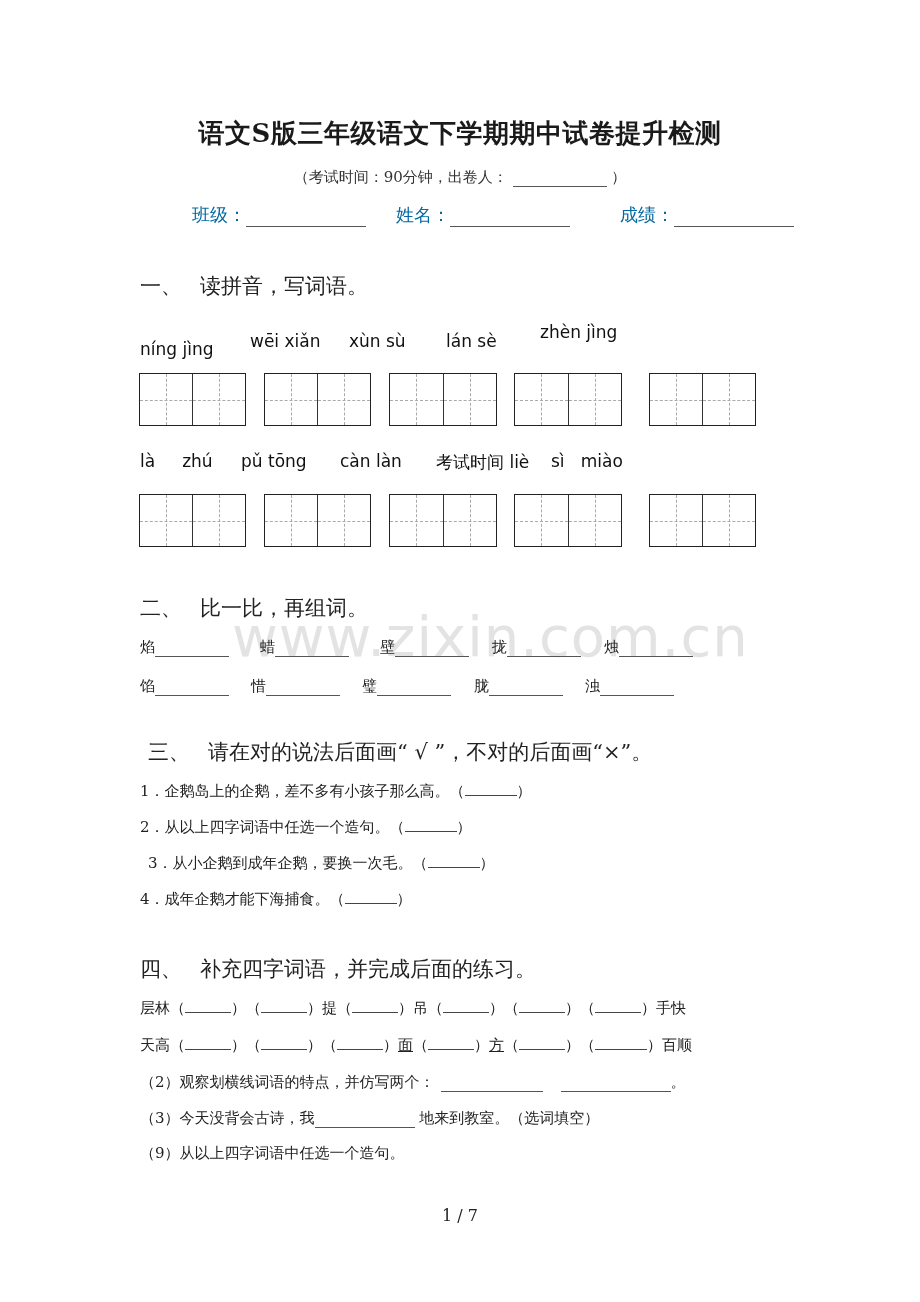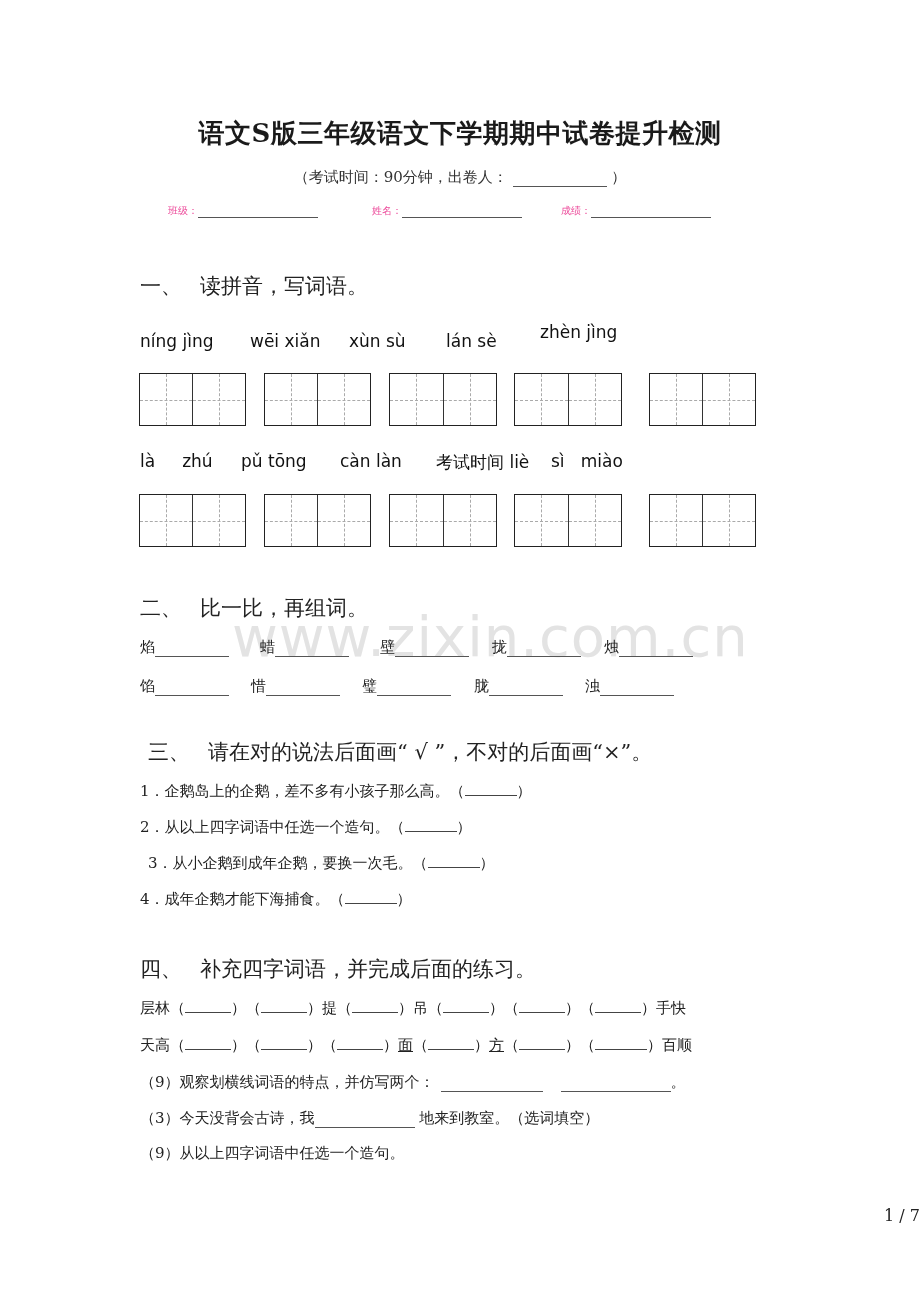"班级：" .info { color: #ec4899 -> #0369a1; font-size: 10px -> 18px; margin-left: none -> 24px }
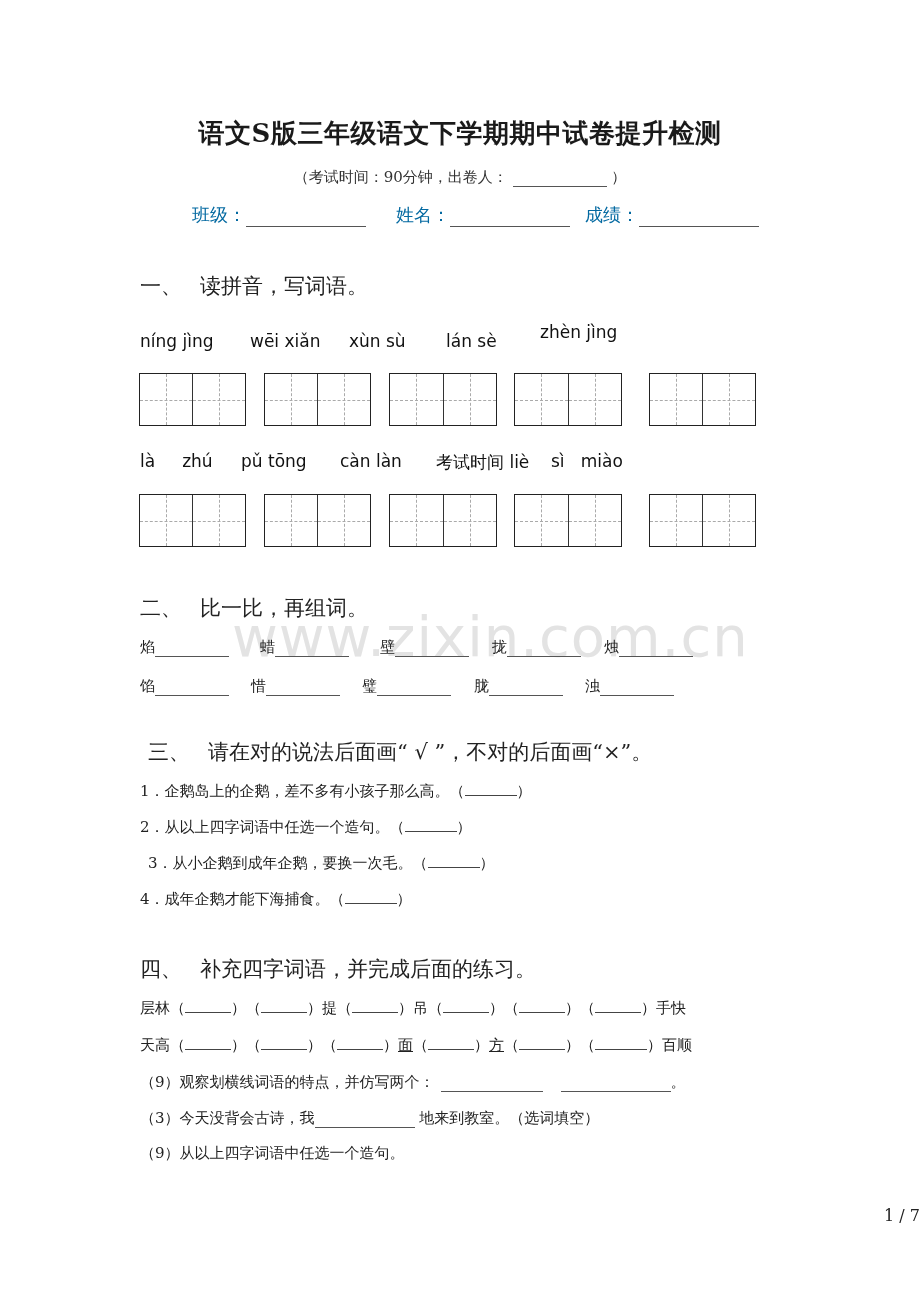"成绩：" div.abs { left: 561px -> 596px }
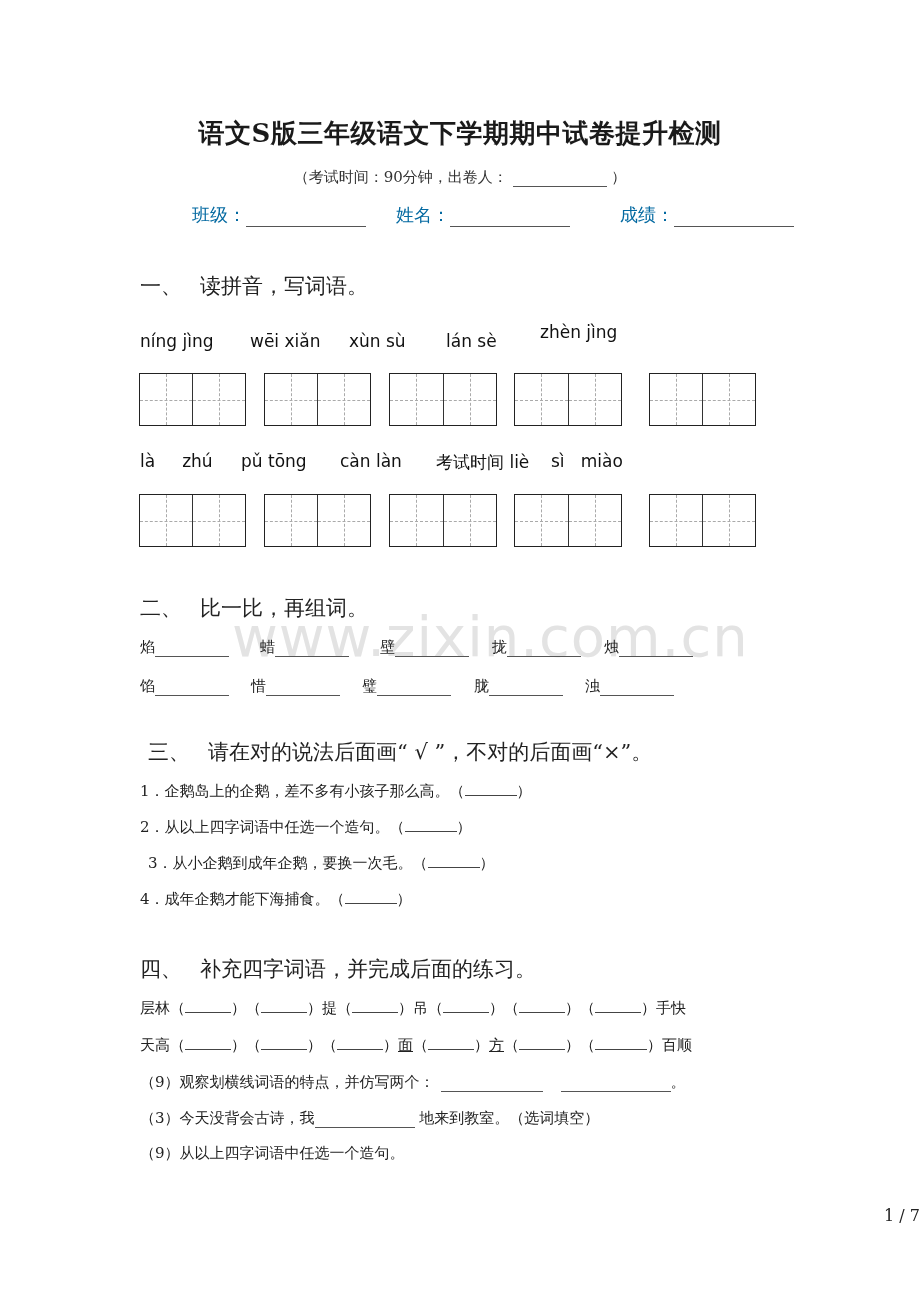"níng jìng" div.abs { top: 331px -> 339px }
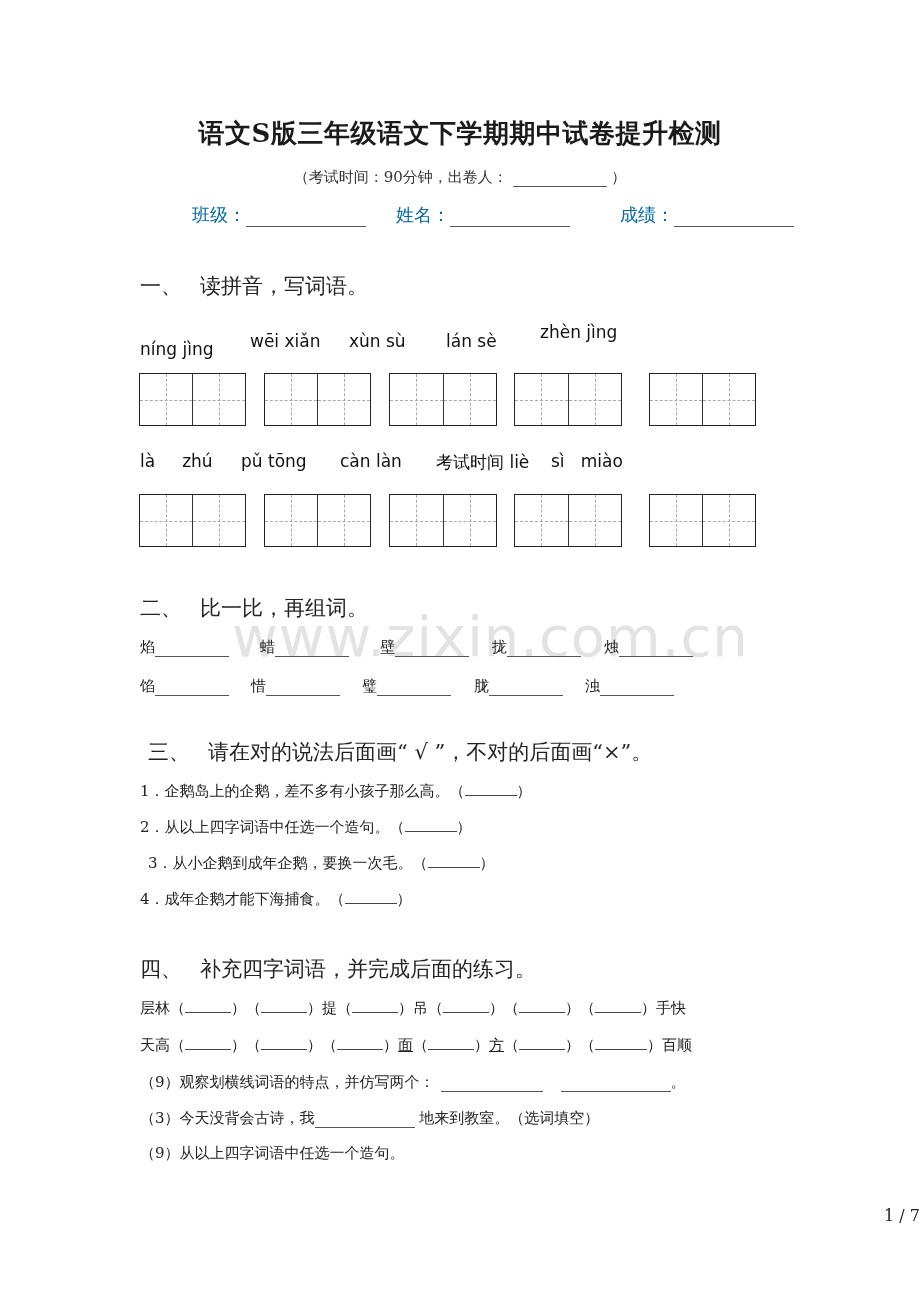"（9）观察划横线词语的特点，并仿写两个：" span { text: 9 -> 2 }
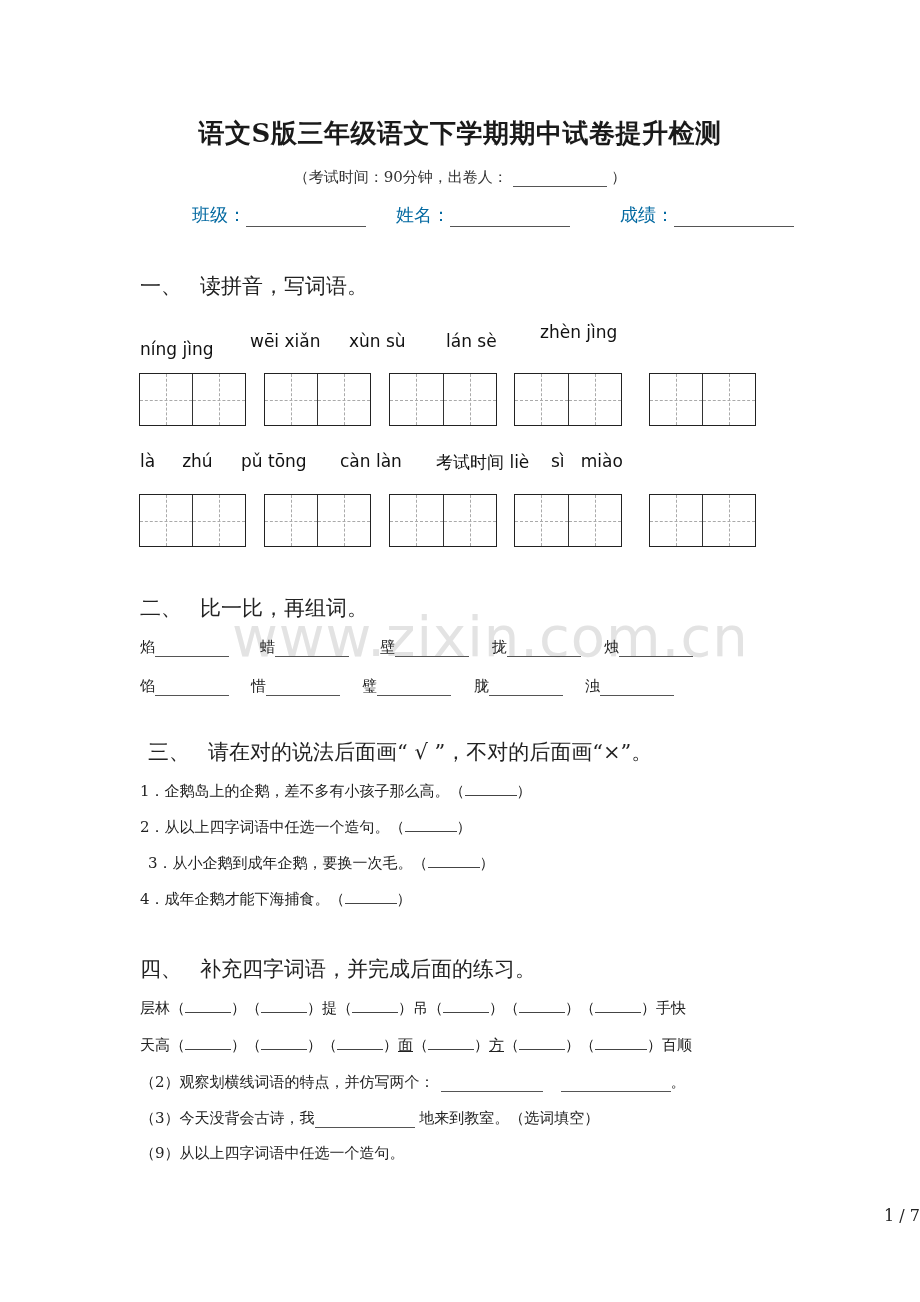"1 / 7" .footer { text-align: right -> center }
